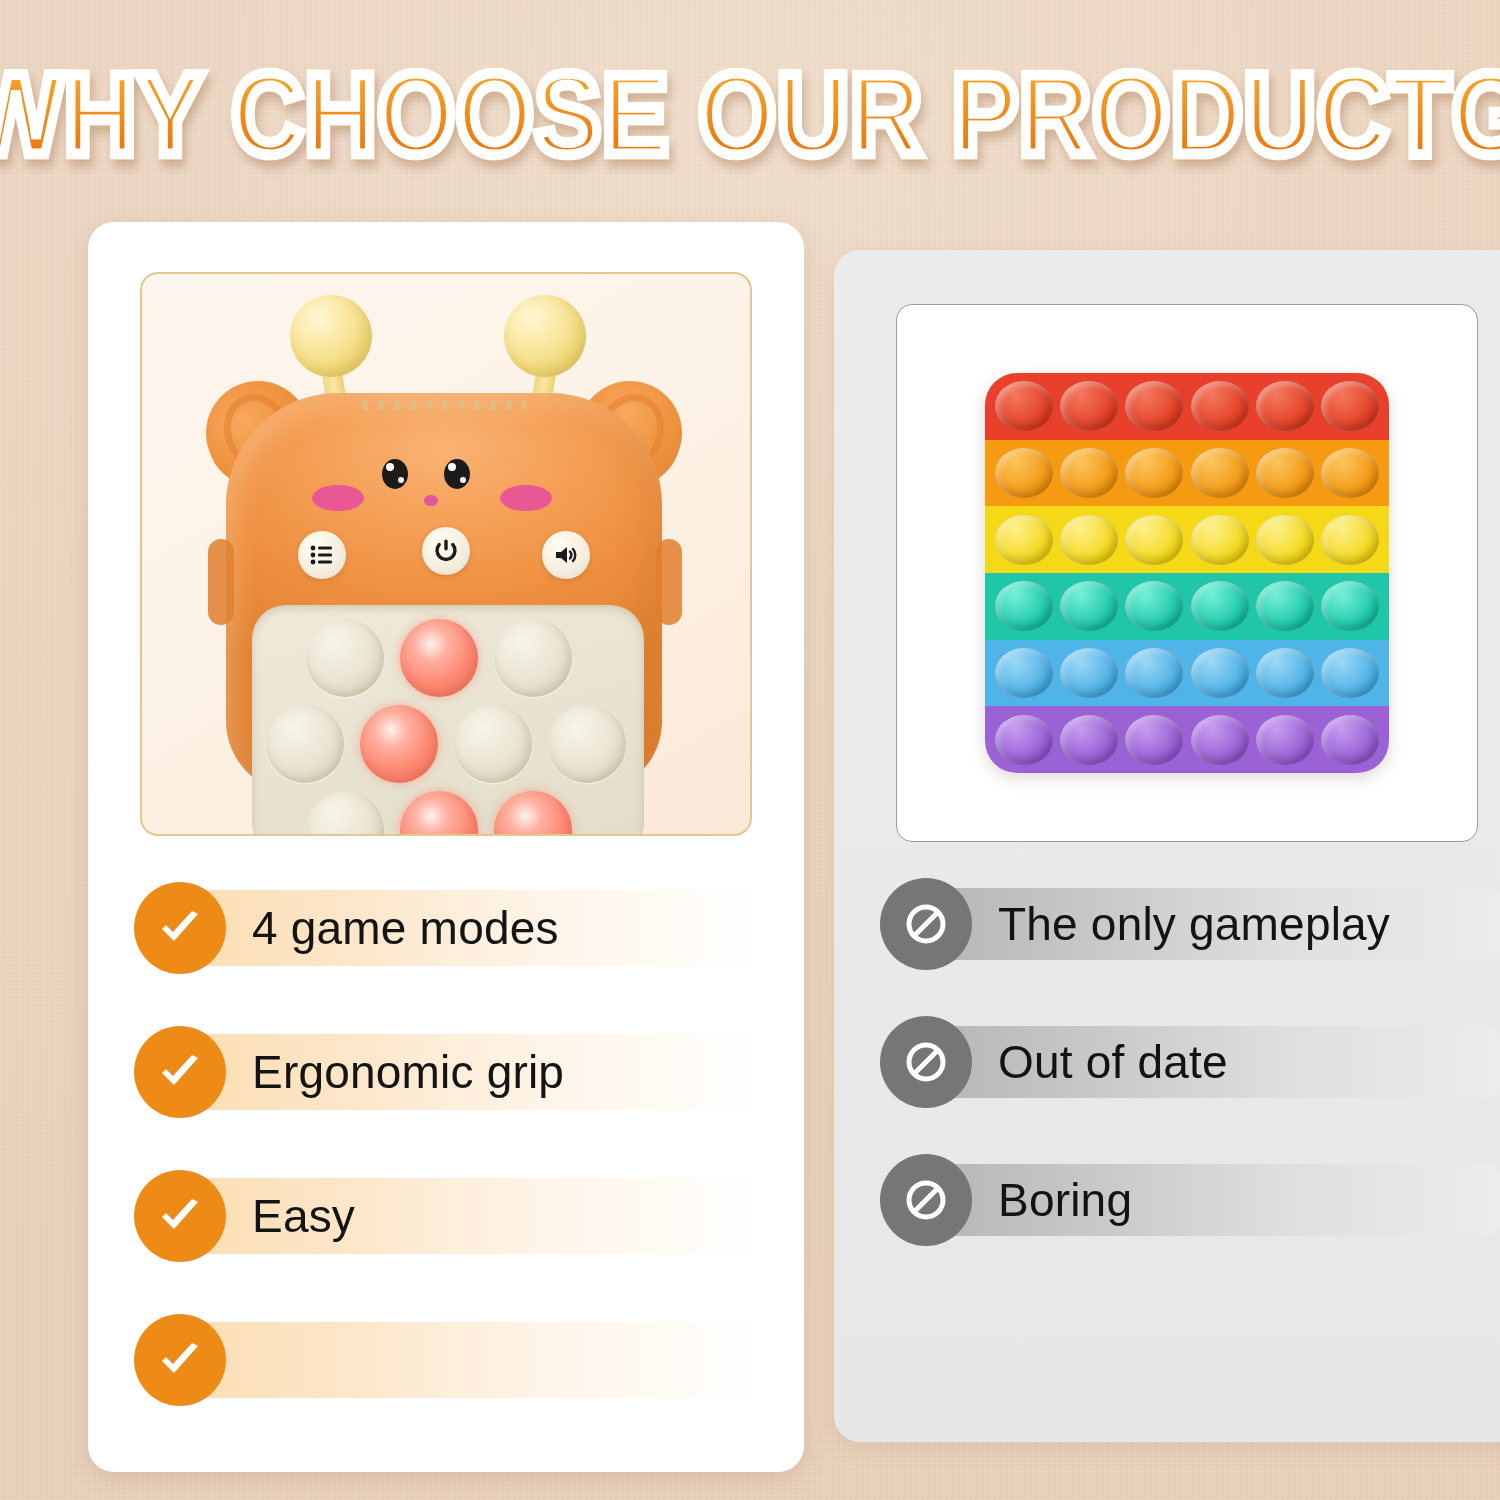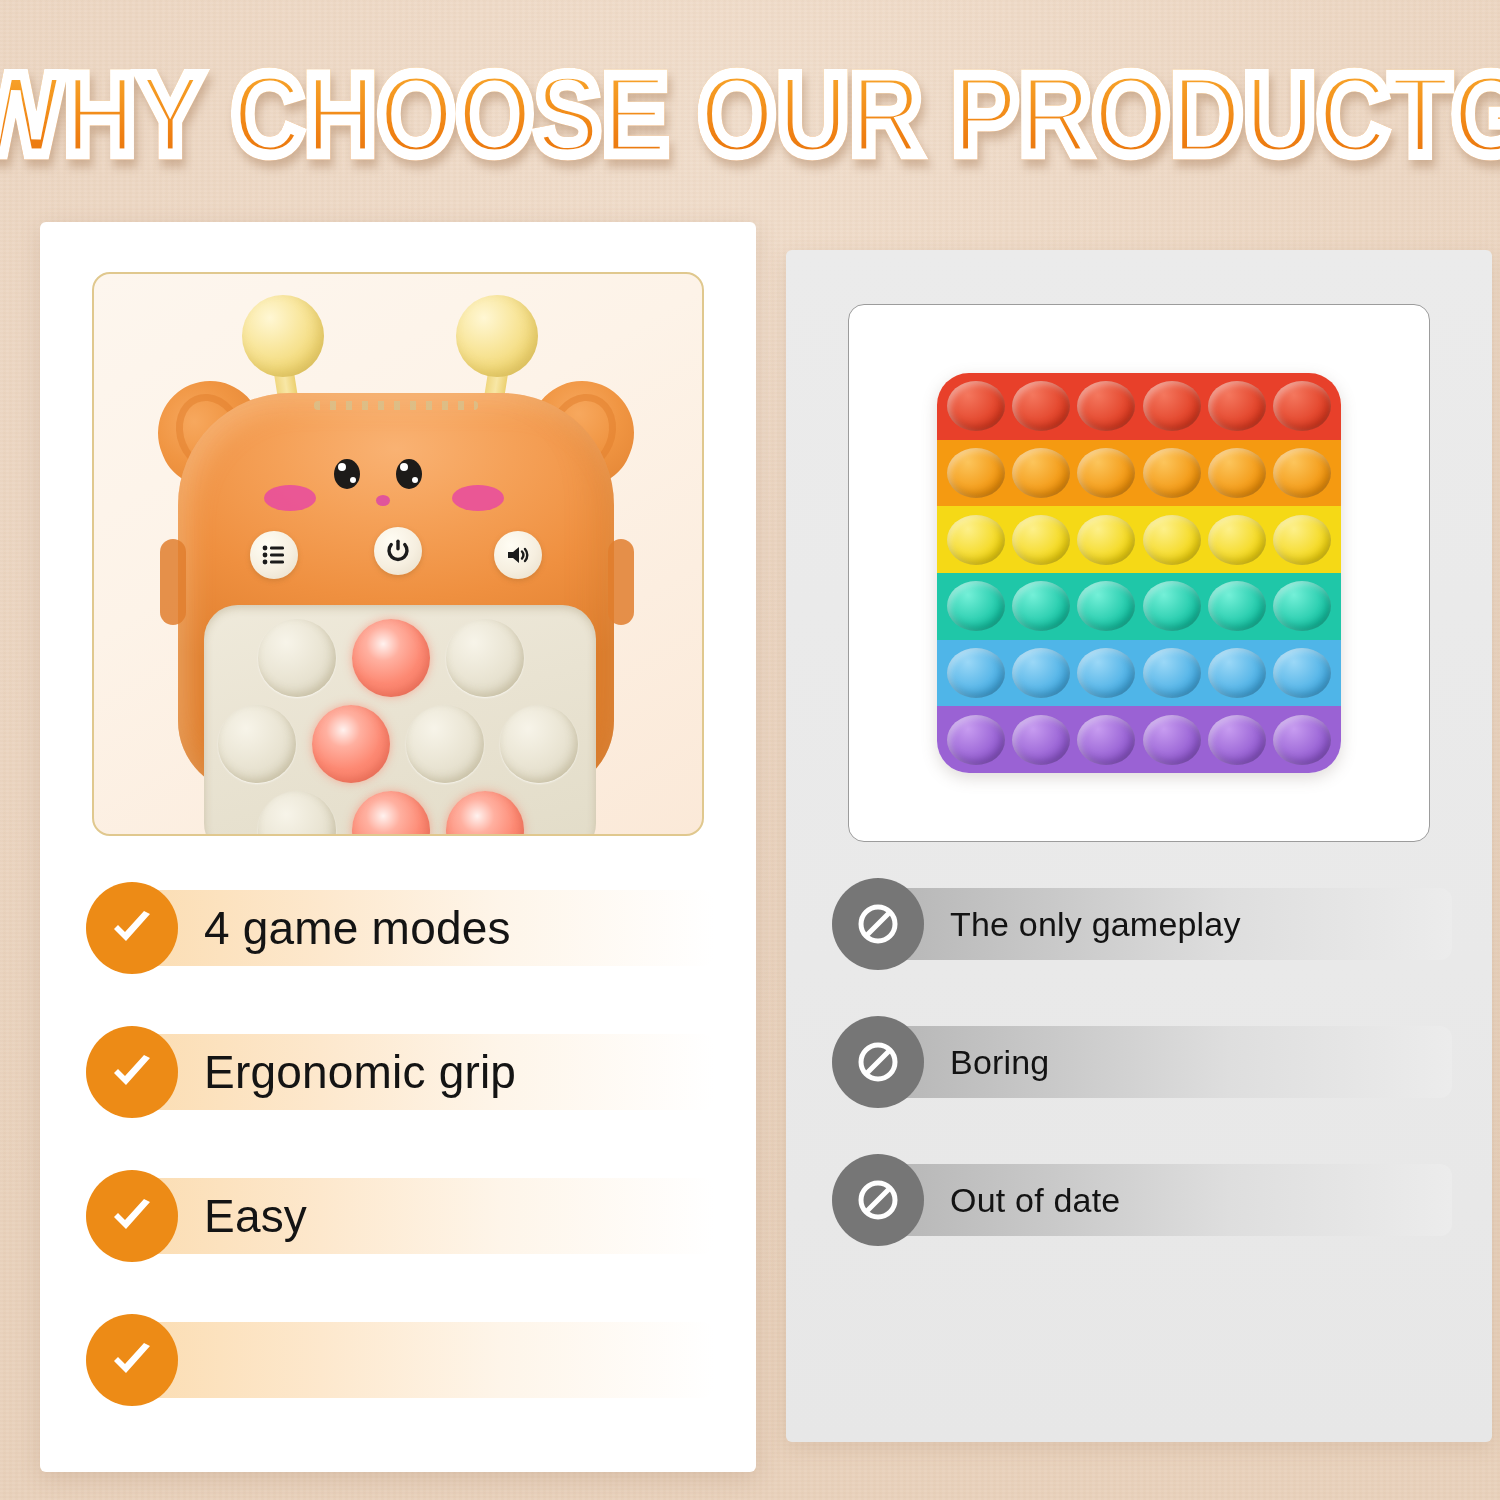"4 game modes" .panel { border-radius: 6px -> 26px; margin-left: none -> 48px }
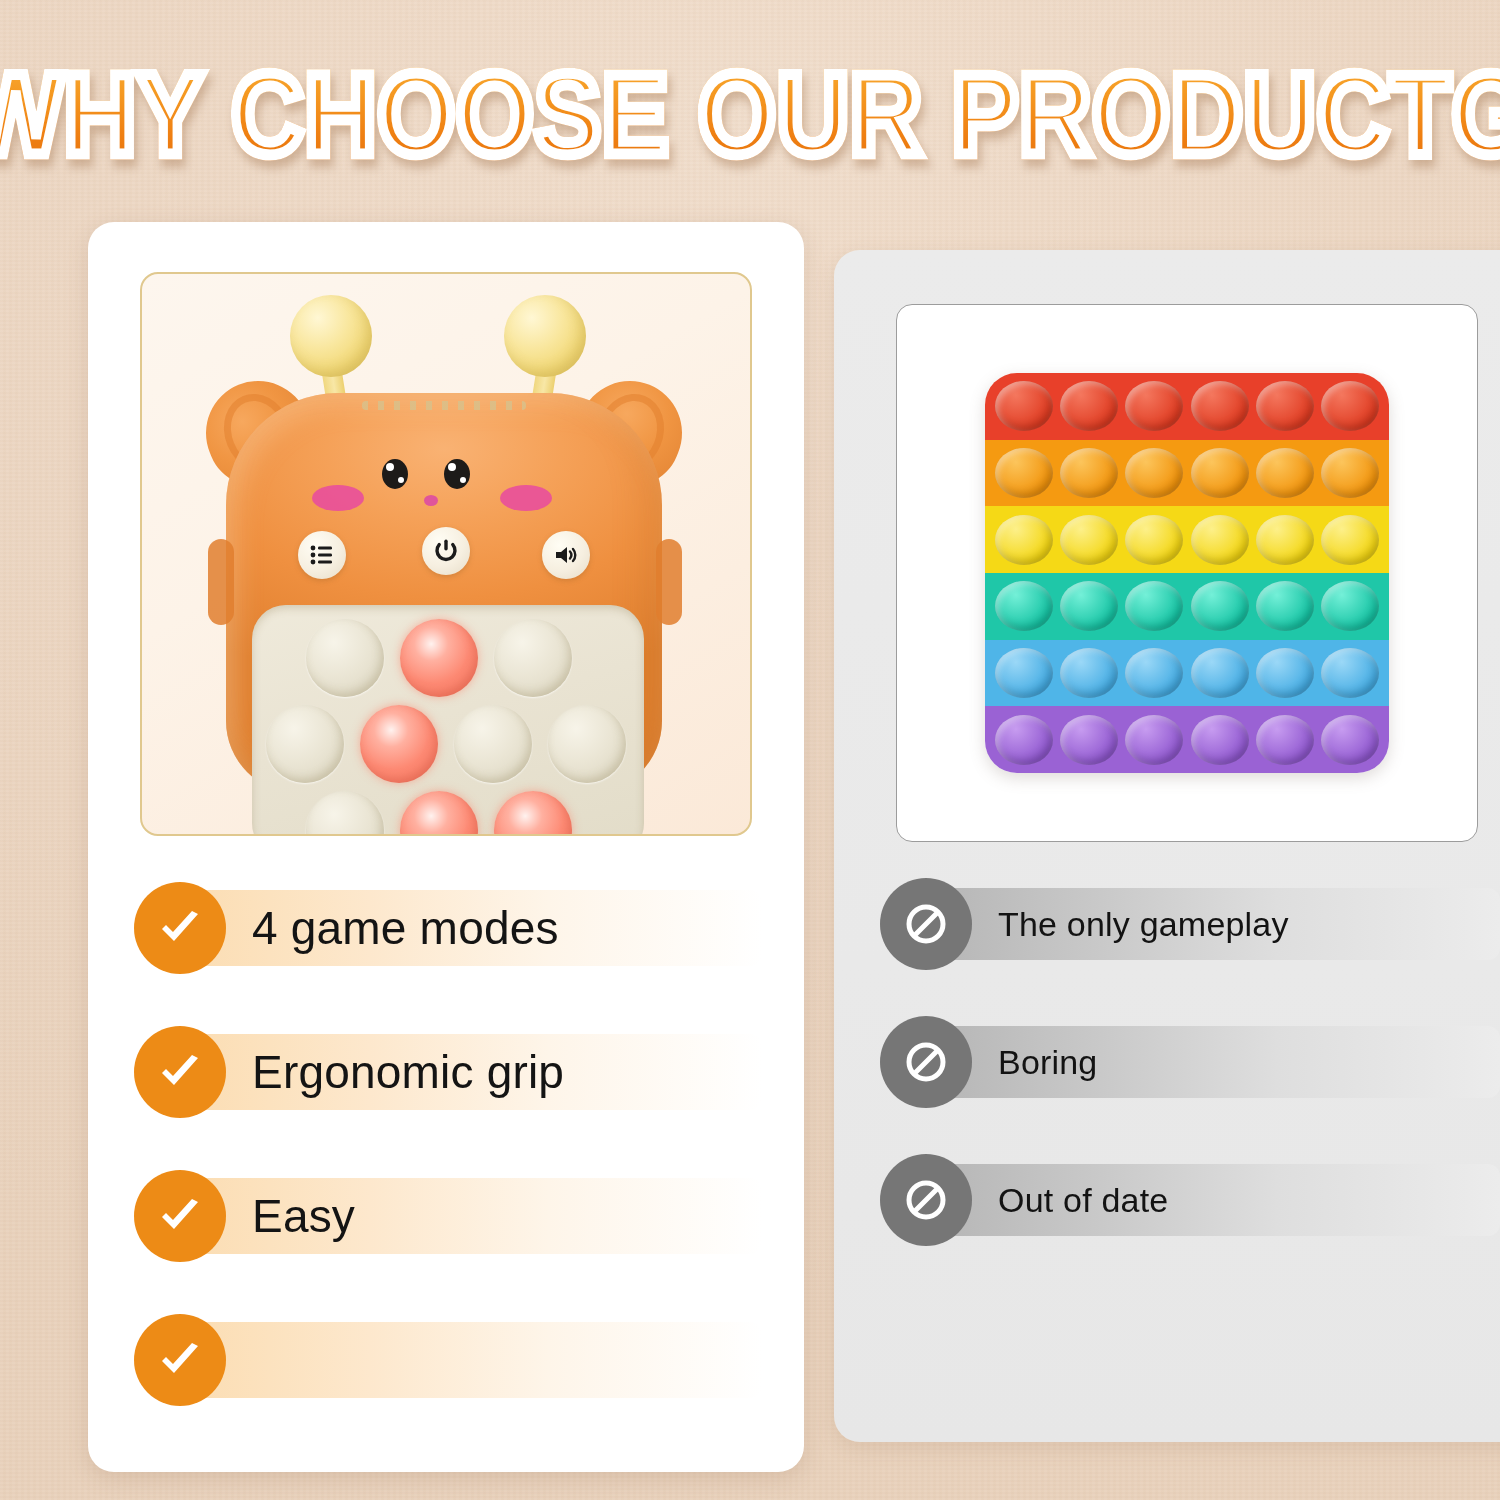"The only gameplay" .ntext { font-size: 34px -> 46px }
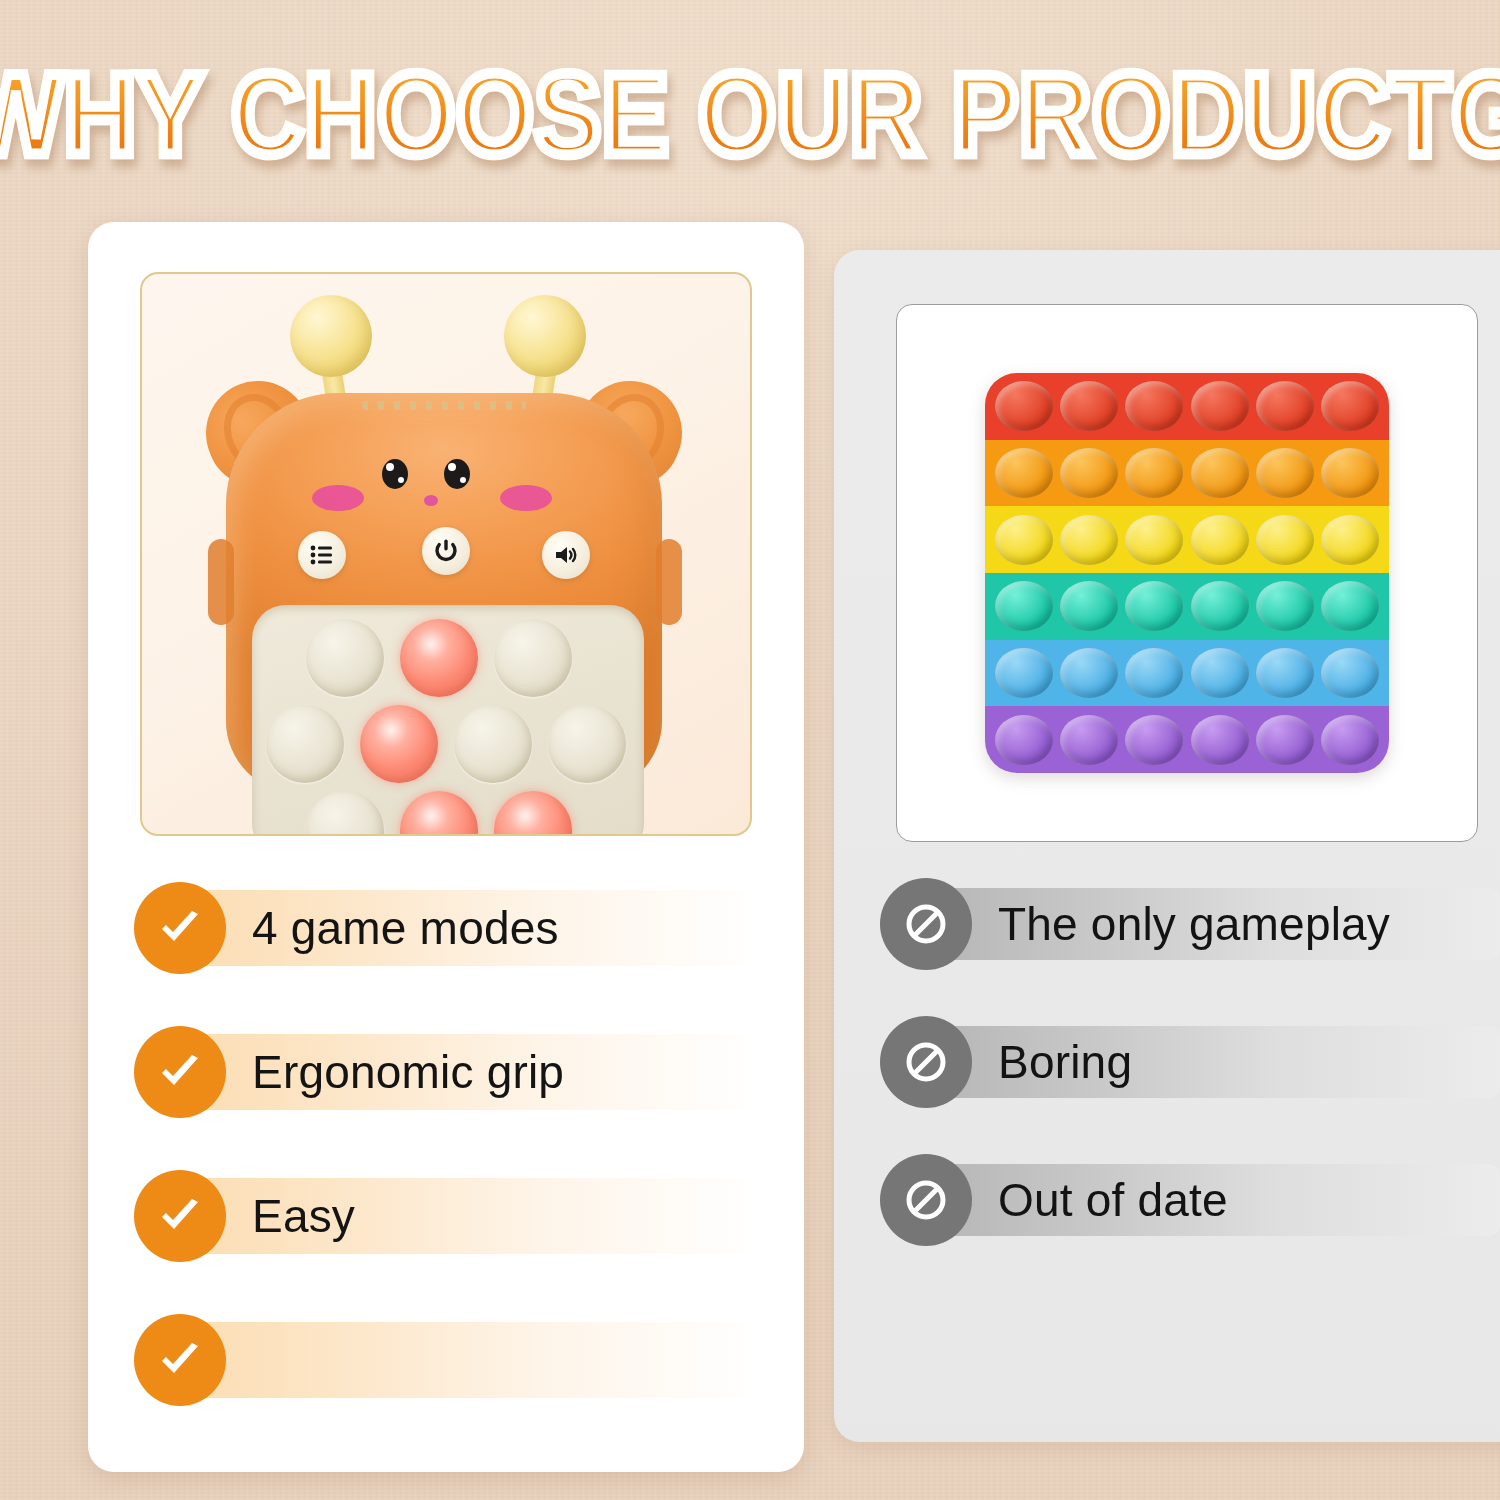"Boring" div.nrow { order: before "Out of date" -> after "Out of date" }
